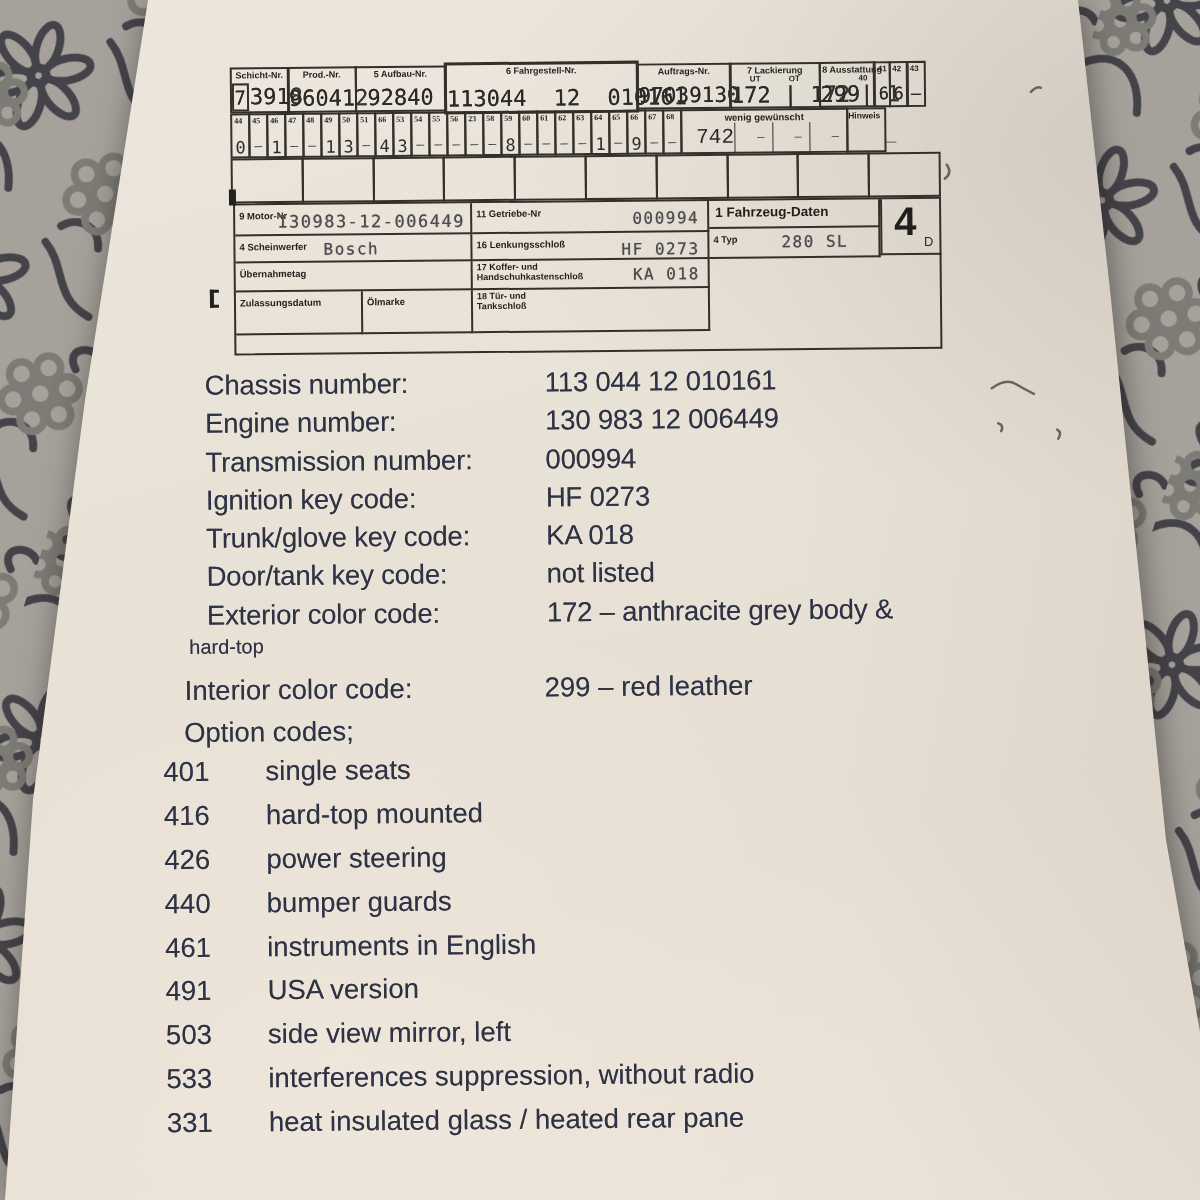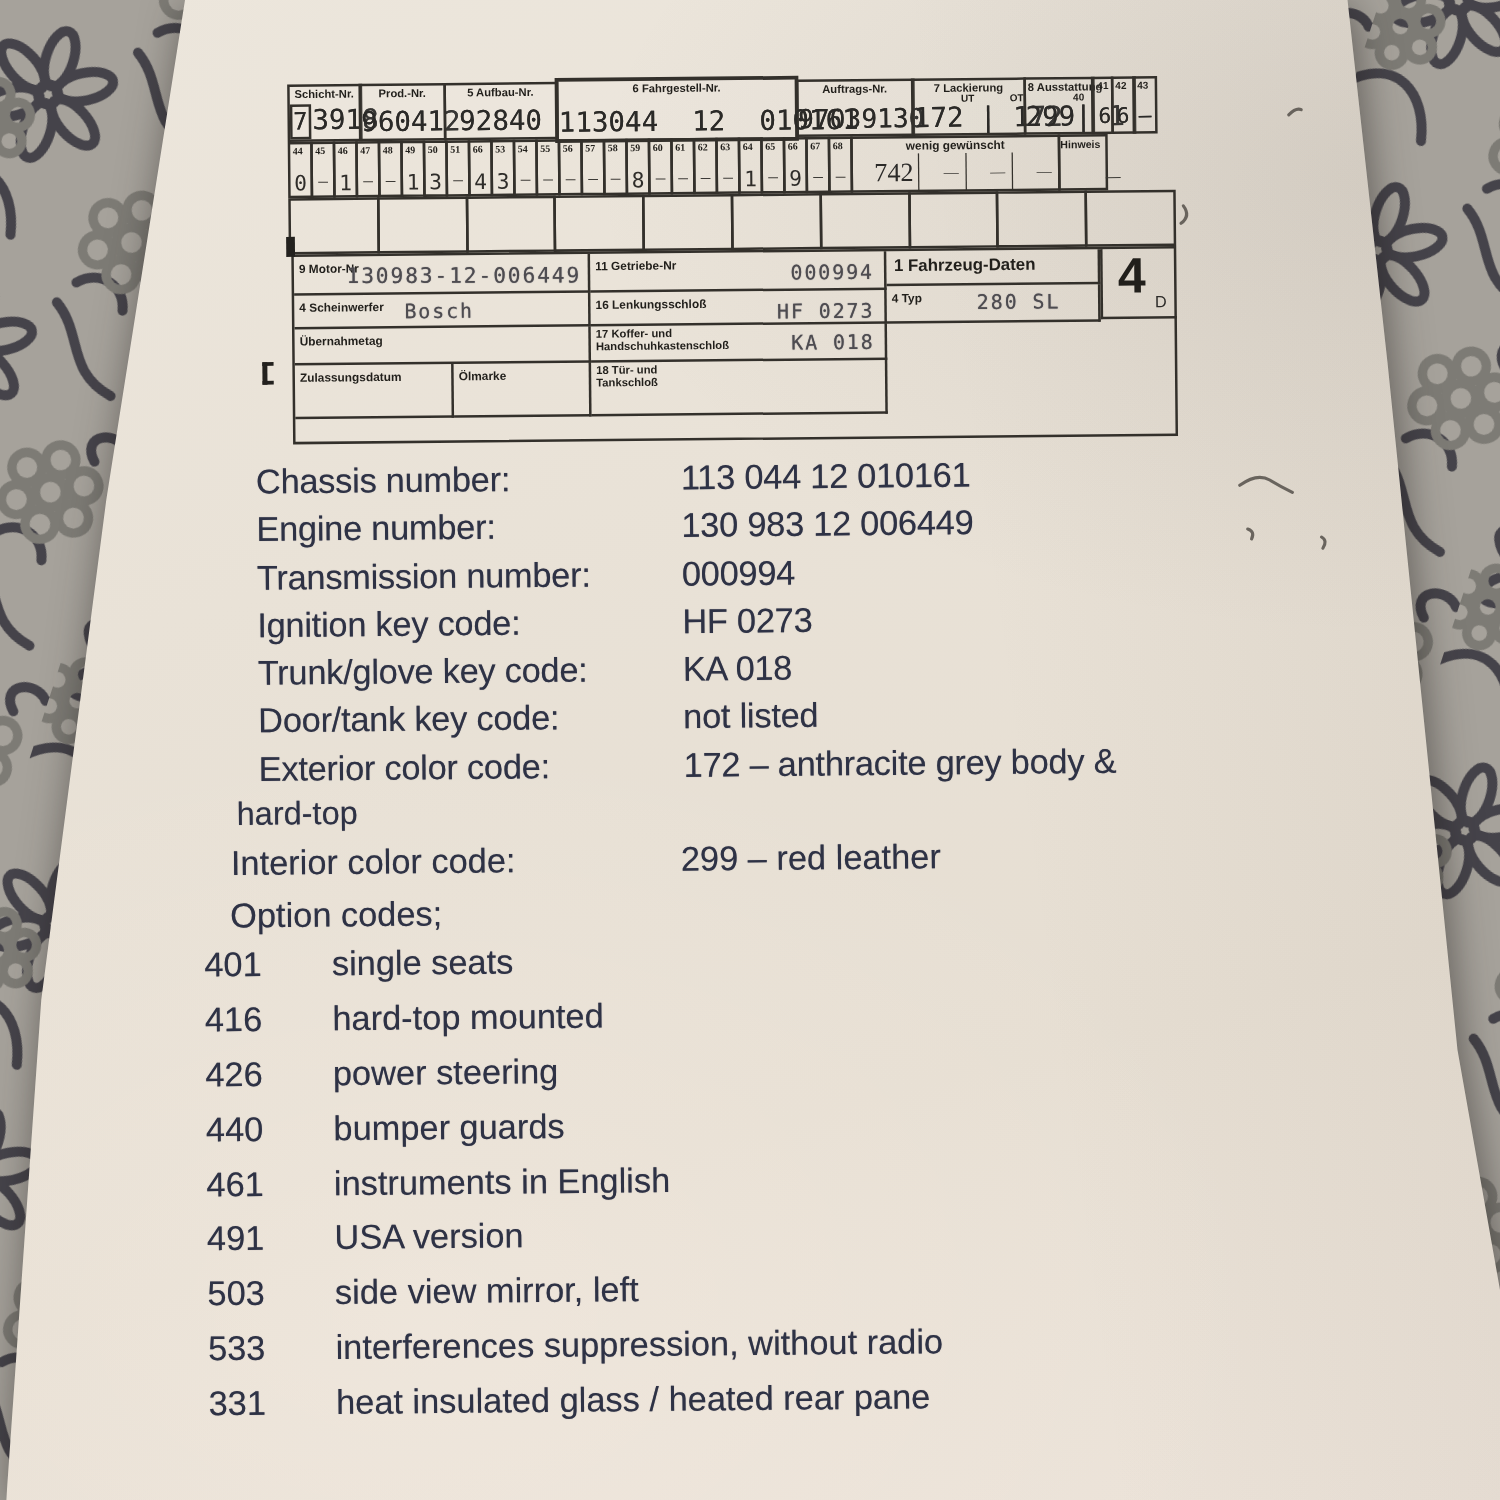"UT OT" .c1s { text-align: right -> center }
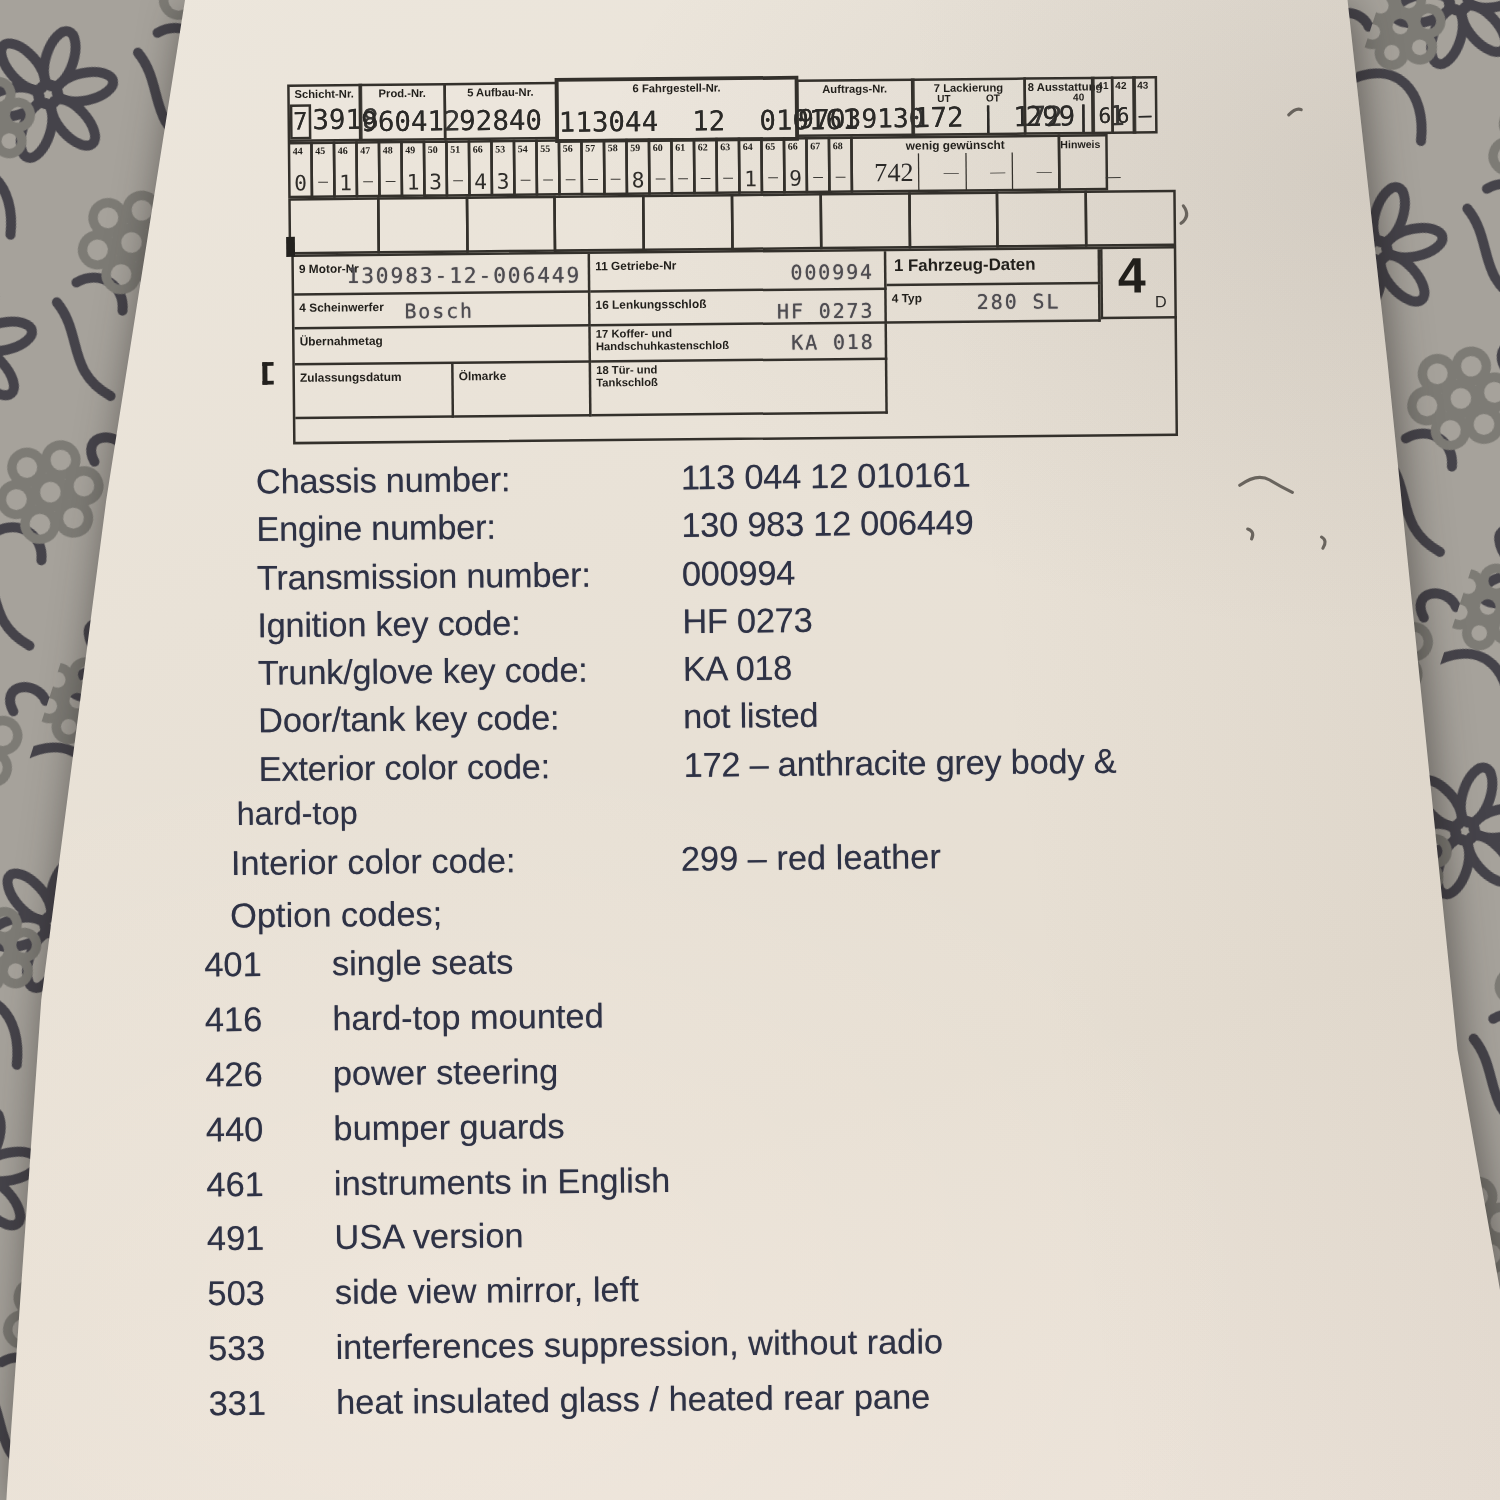"57" div.n { text: 57 -> 23 }
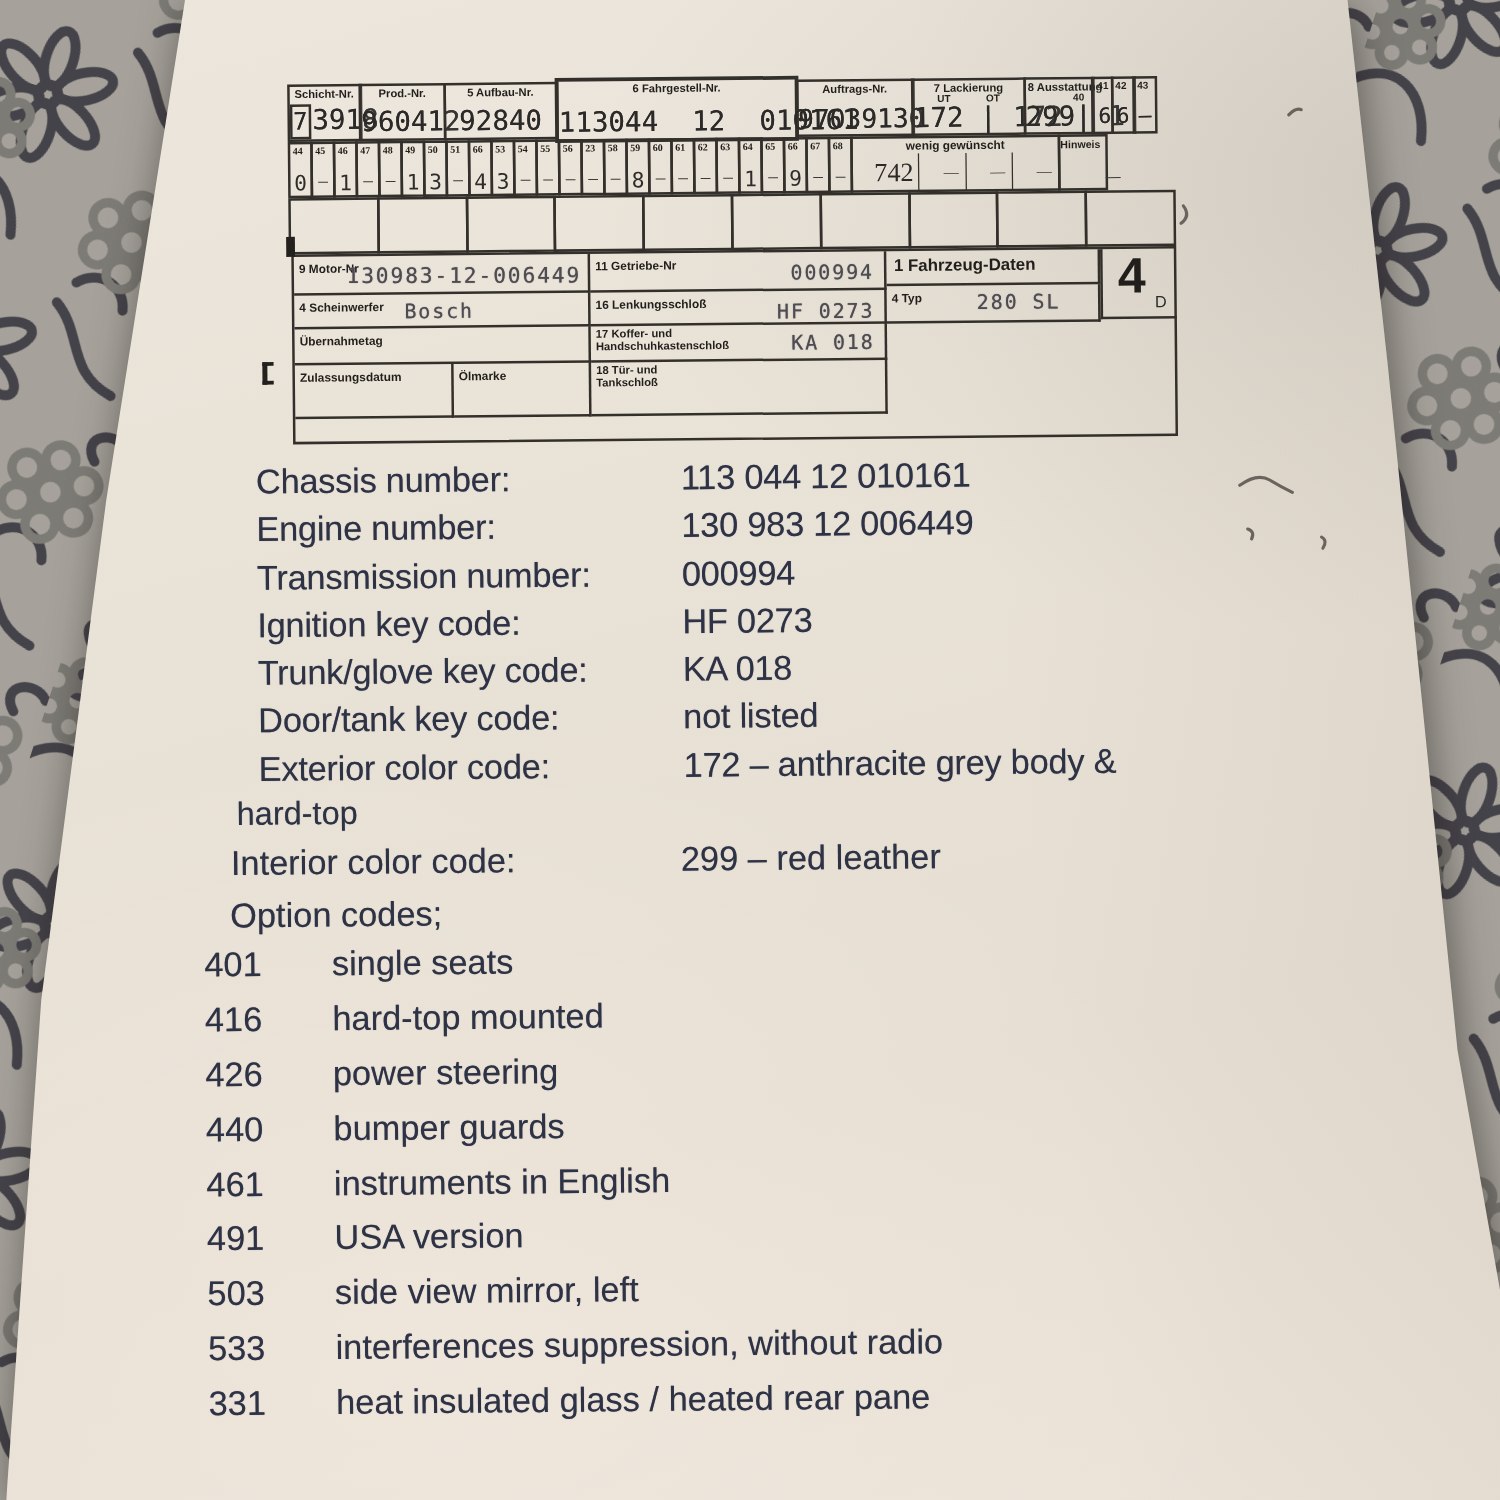"742" .wenig .wc { font-family: Liberation Serif, serif -> Liberation Mono, monospace }
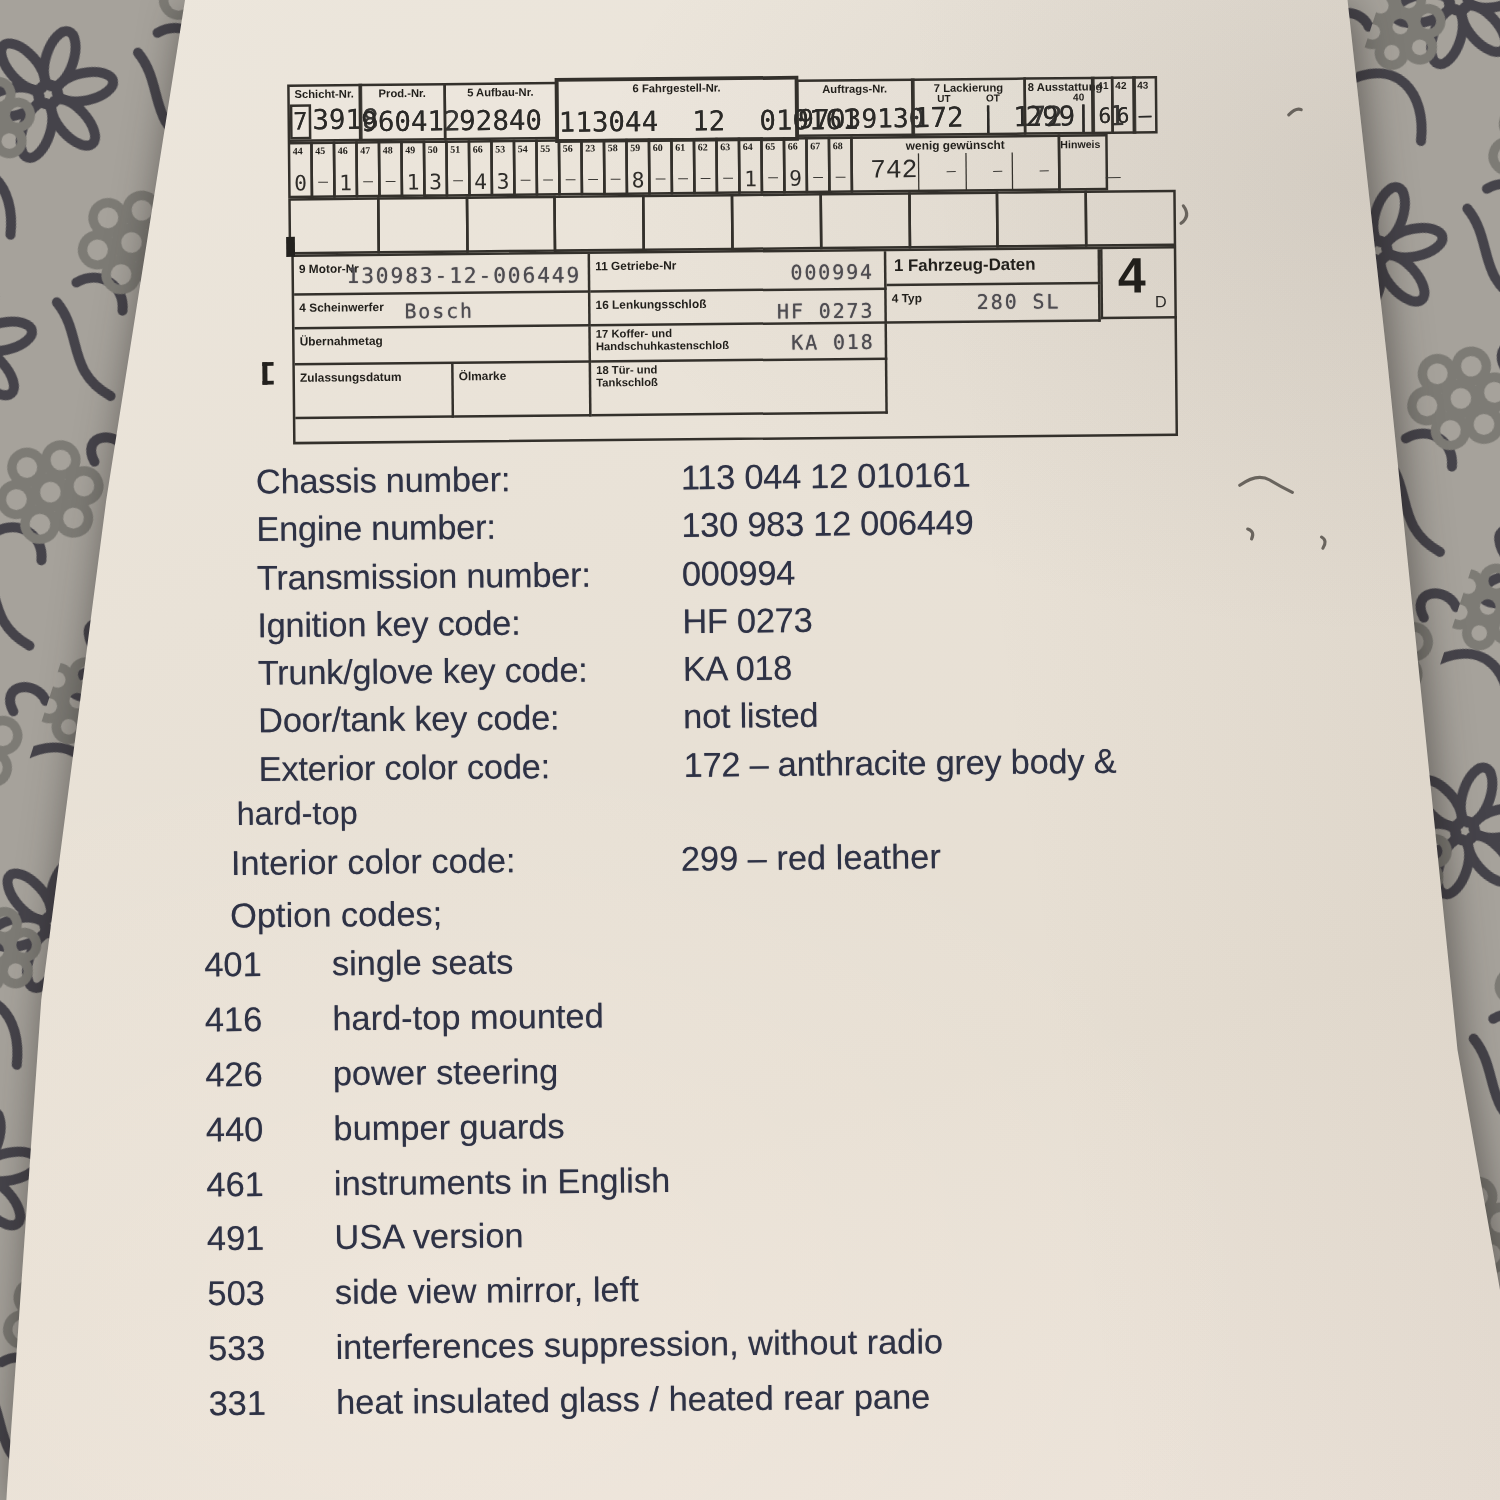"hard-top" .cont { font-size: 26px -> 20px }
